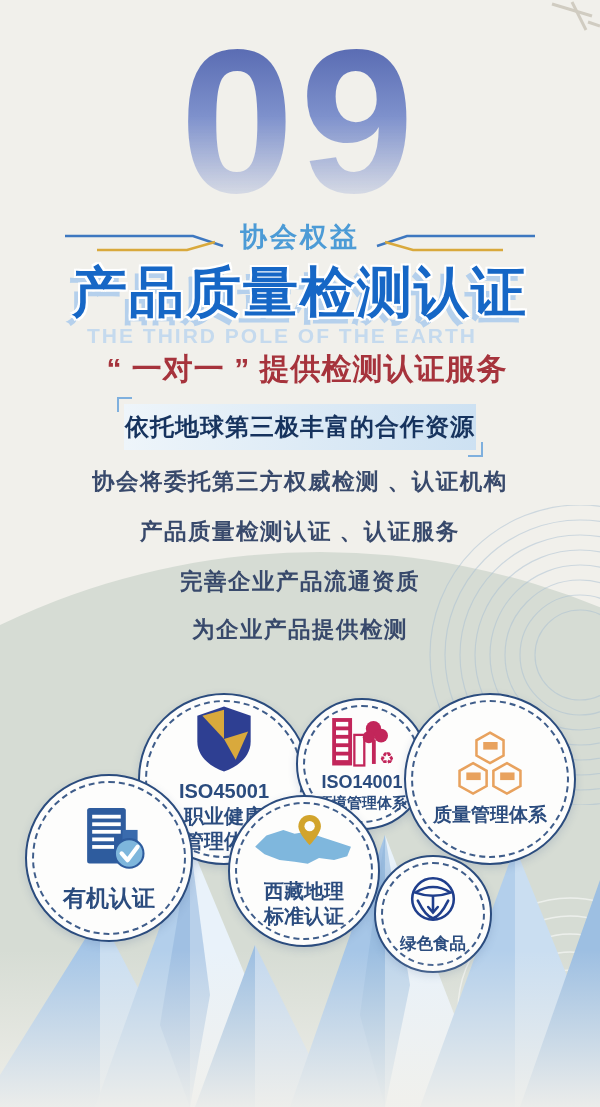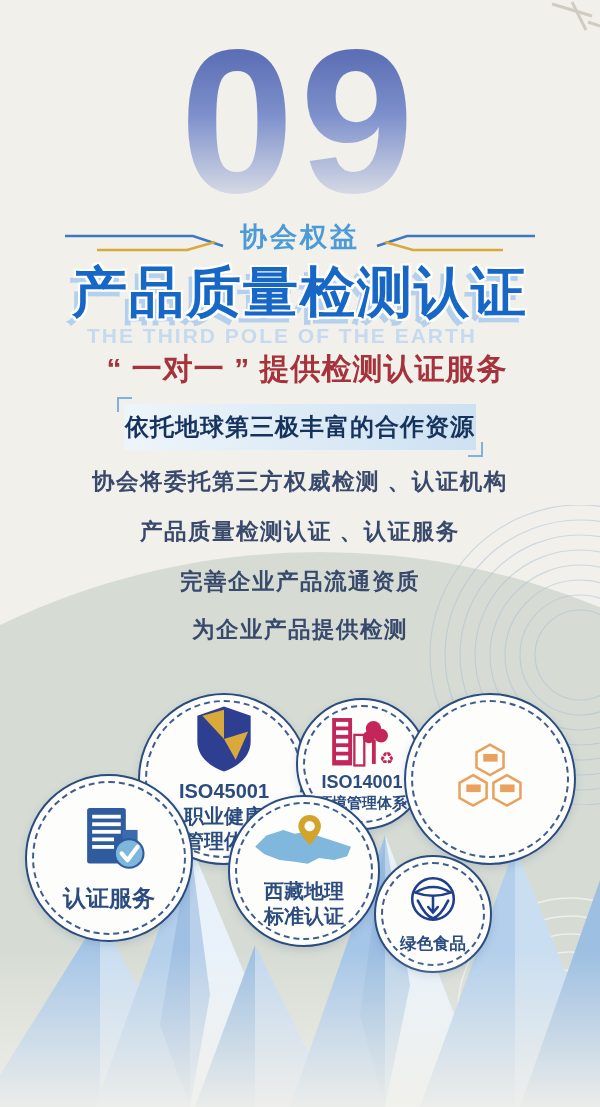"质量管理体系" div { html: none -> <div>质量管理体系</div> }
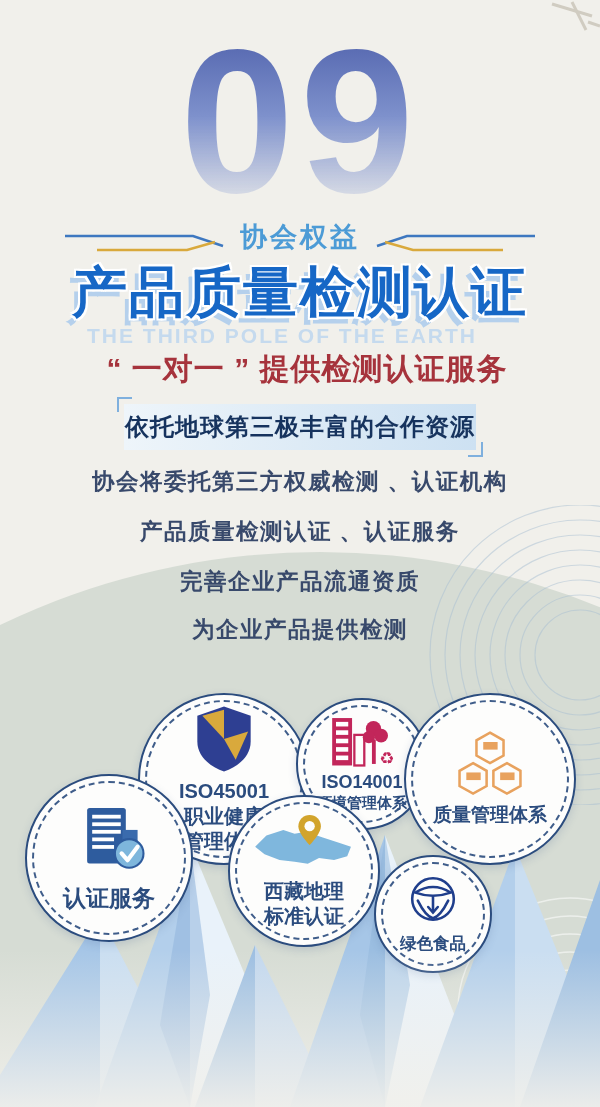"认证服务" div.blabel { text: 认证服务 -> 有机认证 }
